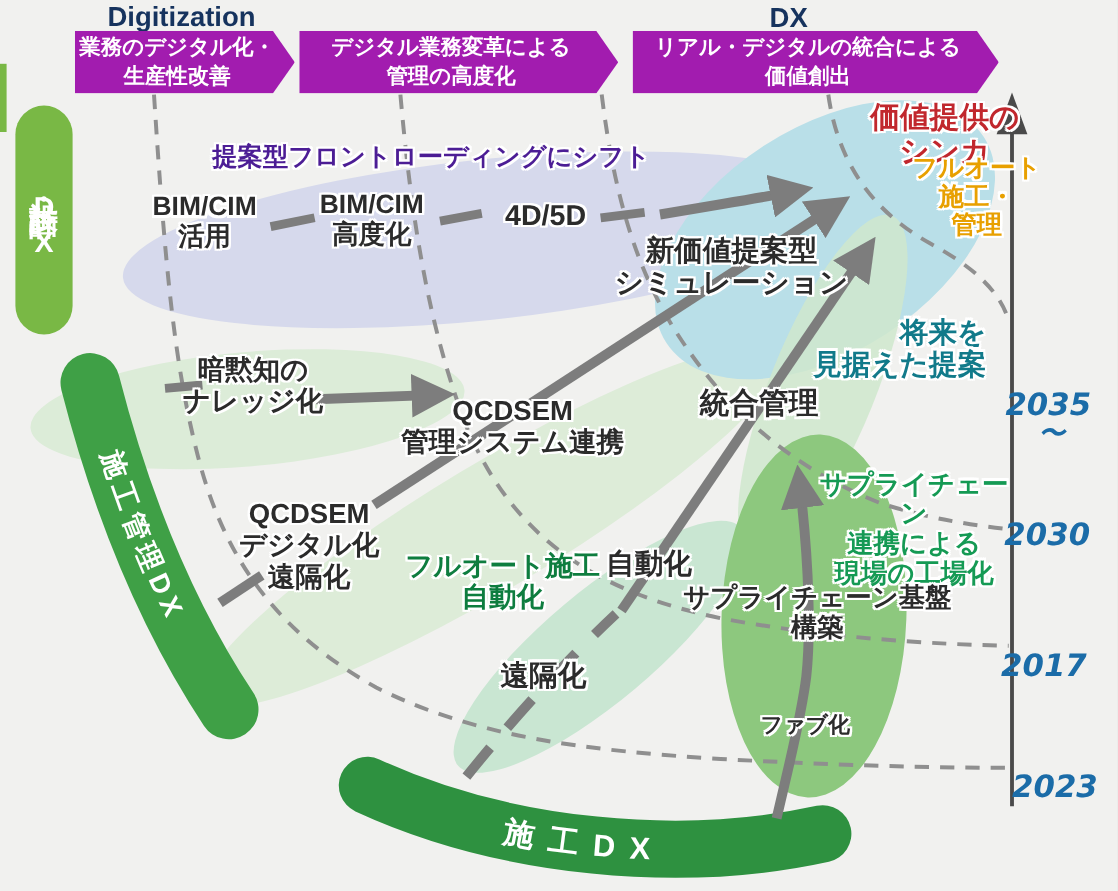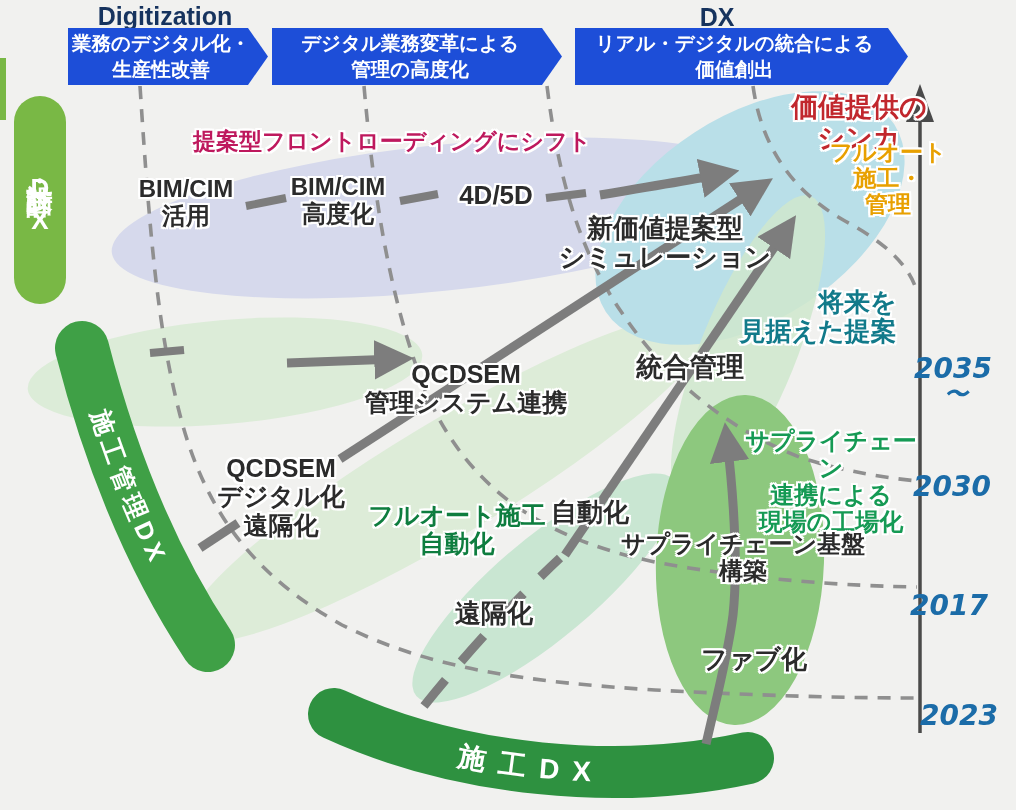"業務のデジタル化・" .banner { background: #1d4ed8 -> #a21caf }
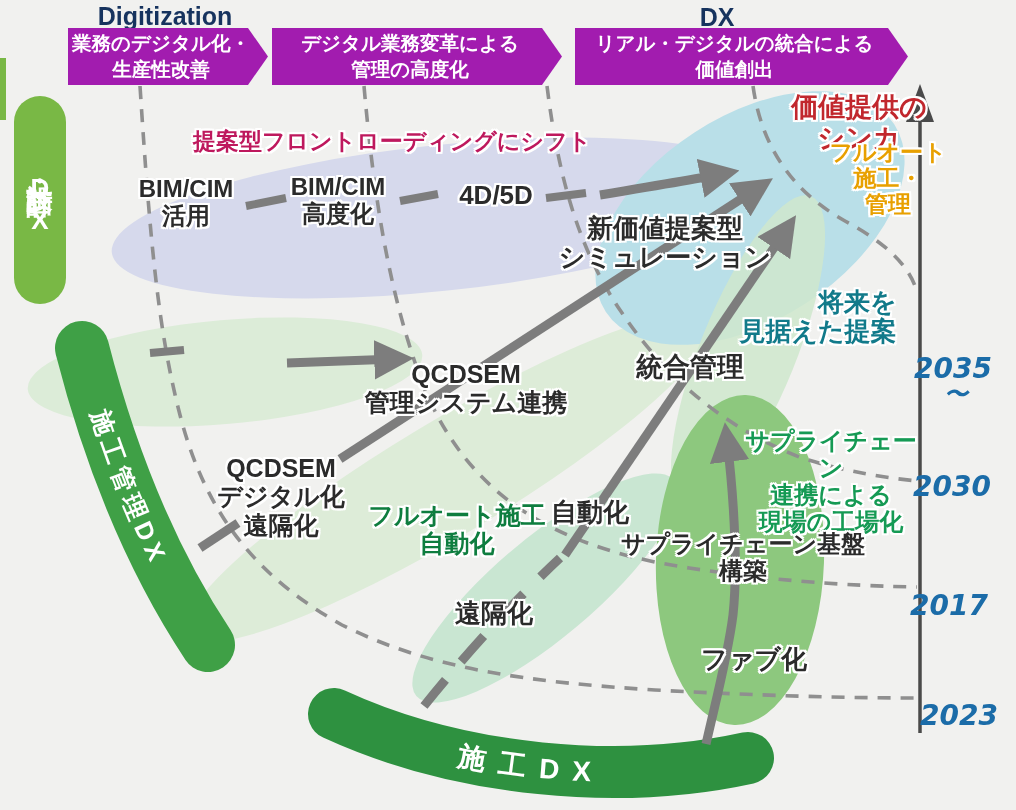"提案型フロントローディングにシフト" .c-blue { color: #be185d -> #4c1d95; font-family: Liberation Serif, serif -> none }
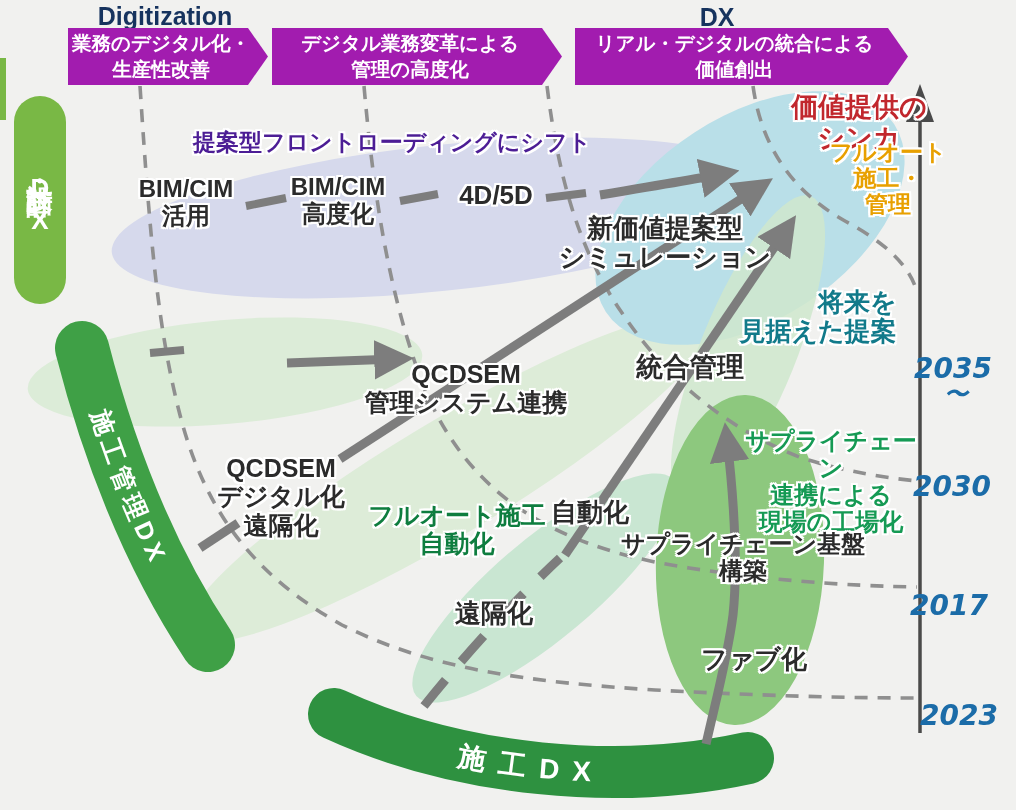"暗黙知の" div.lbl { html: none -> <div>暗黙知の ナレッジ化</div> }
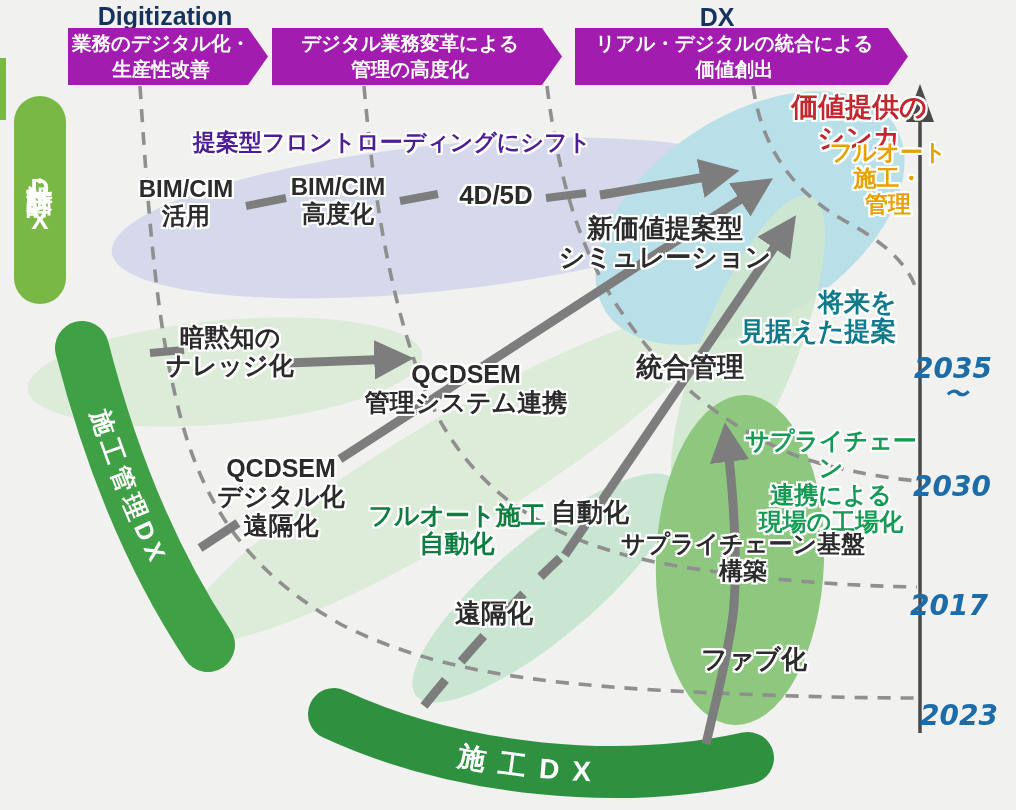"ファブ化" div.lbl { font-size: 26px -> 20px; left: 754px -> 732px }
